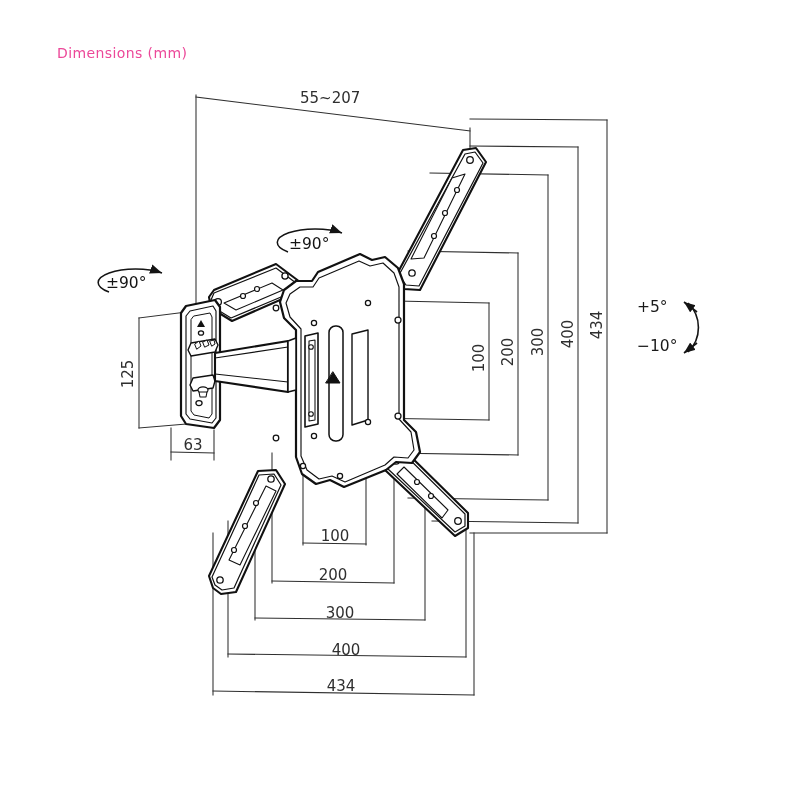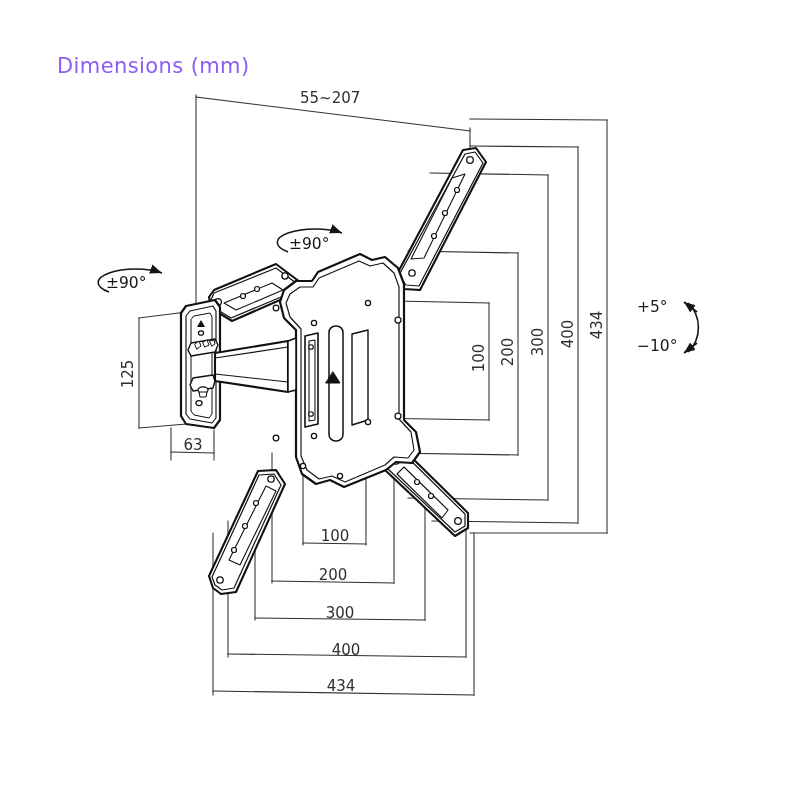"Dimensions (mm)" .title { color: #8b5cf6 -> #ec4899; font-size: 21px -> 14px; top: 54px -> 45px }
